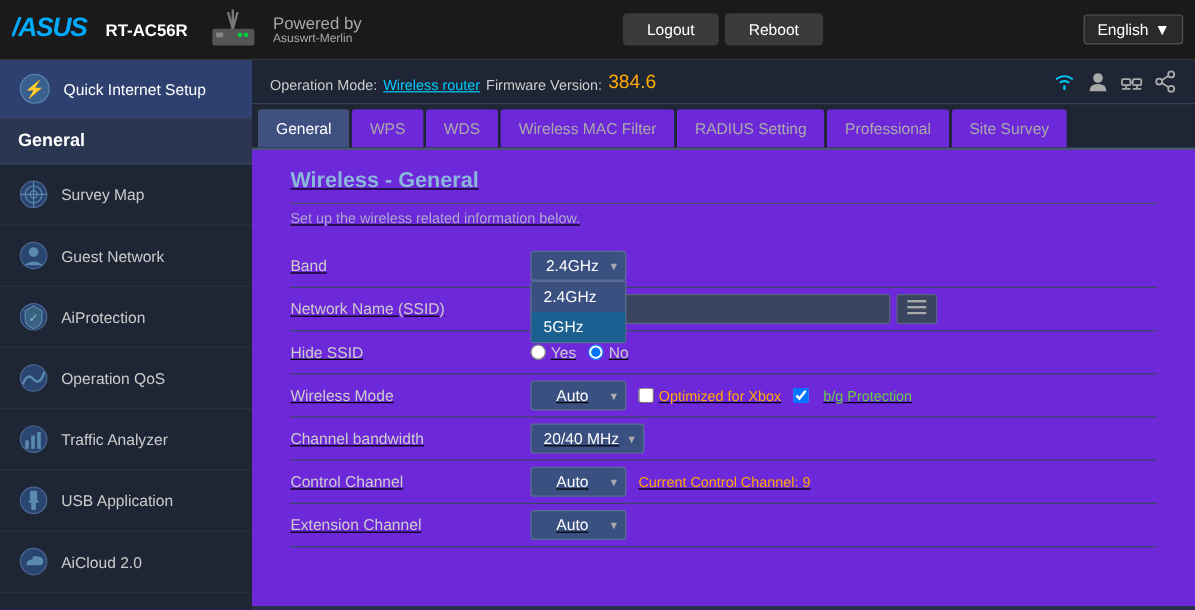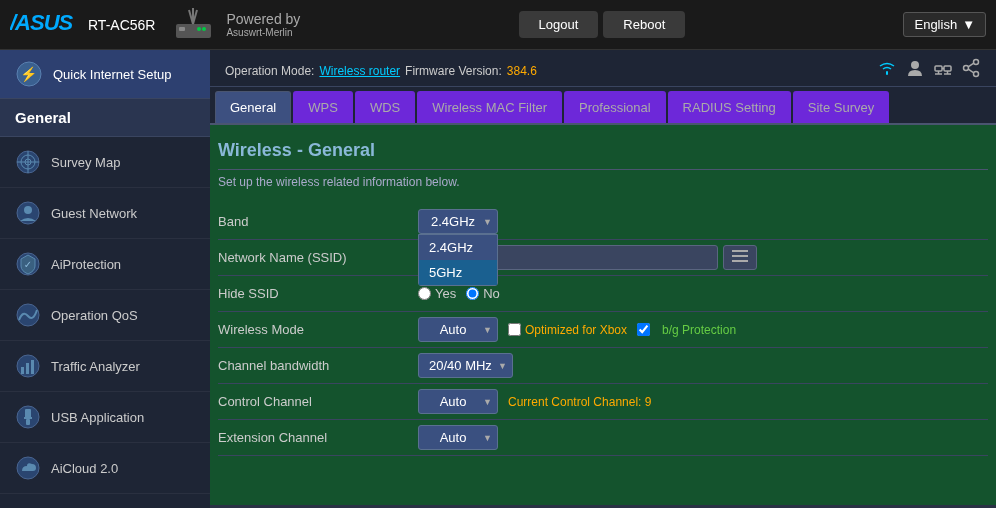"RT-AC56R" .model-name { font-weight: normal -> bold }
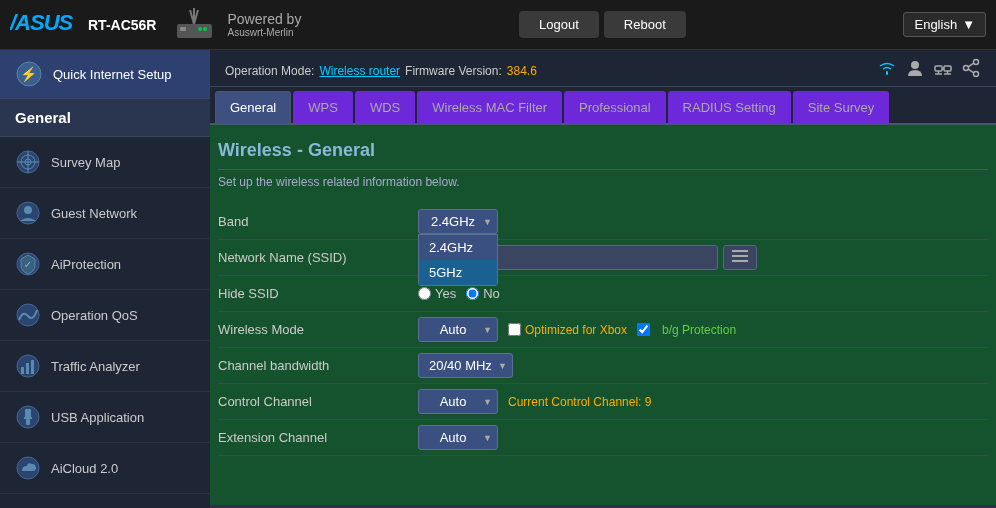"384.6" .status-version { font-size: 12px -> 16px }
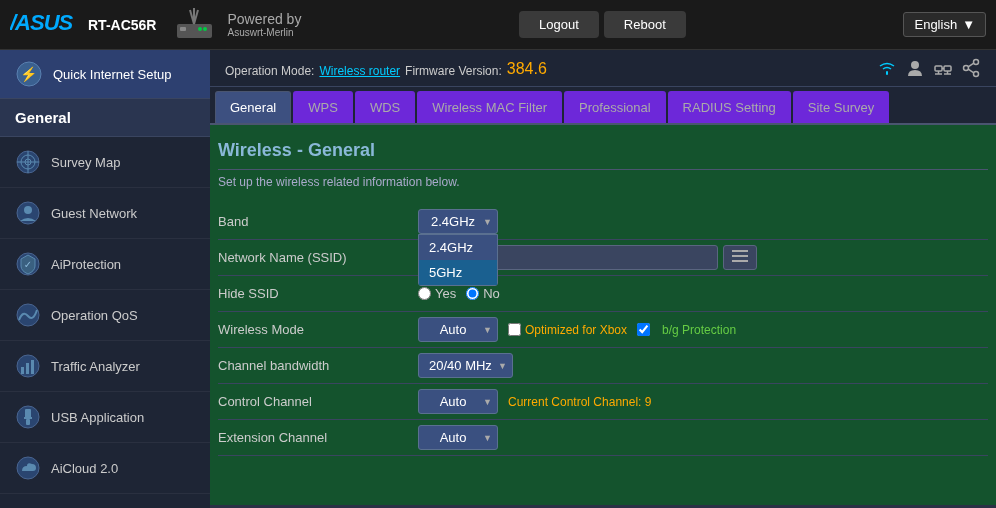"Professional" div.tab { order: before "RADIUS Setting" -> after "RADIUS Setting" }
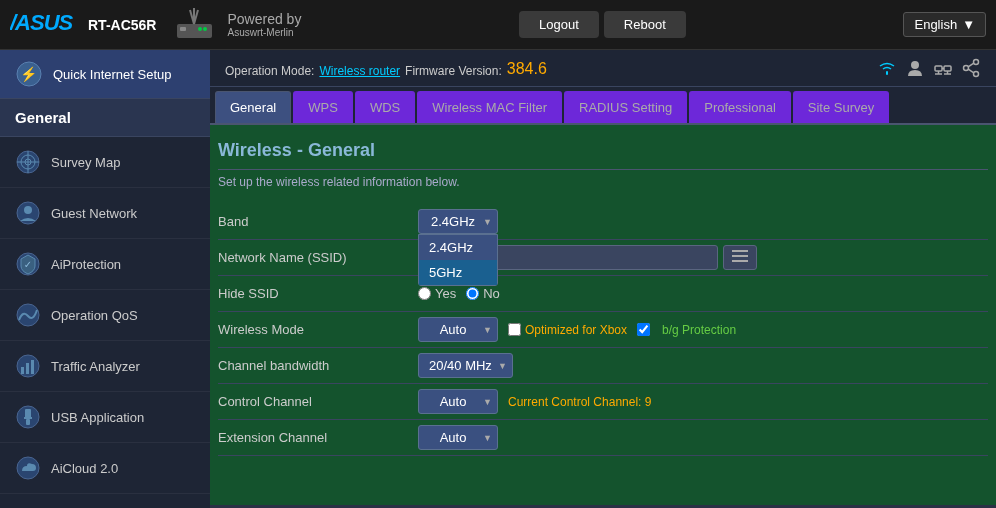"Wireless - General" .page-content { background: #14532d -> #6d28d9; padding: 15px 8px -> 15px 32px; text-decoration: none -> underline }
